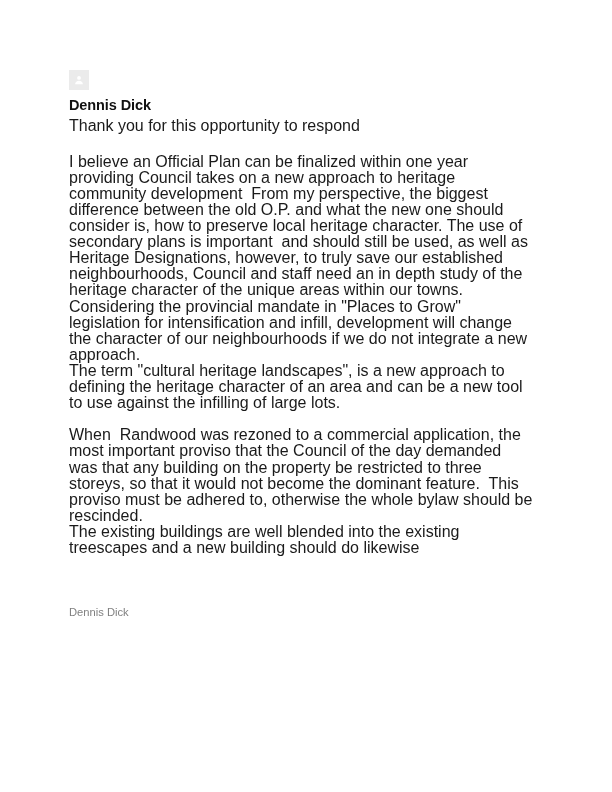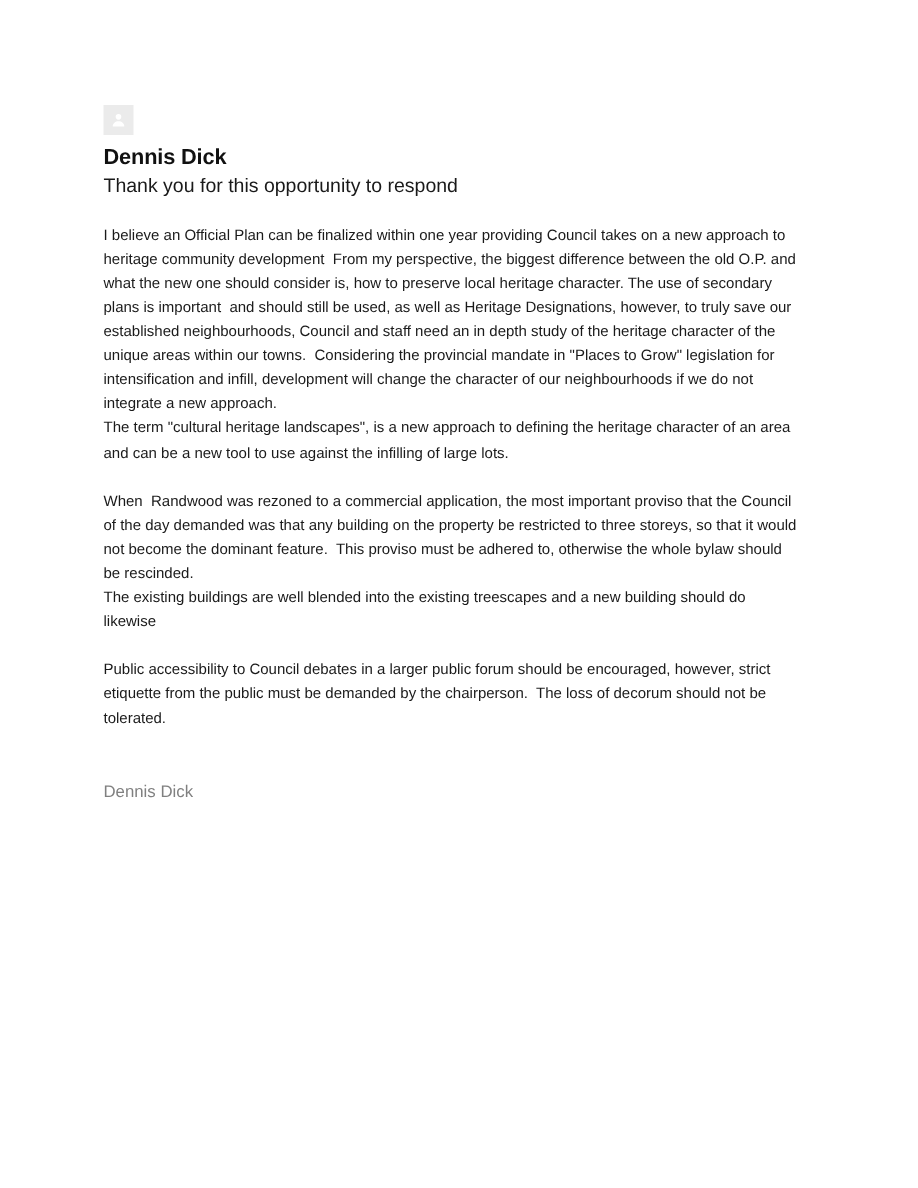"Thank you for this opportunity" .author-subtitle { font-size: 13px -> 16px }
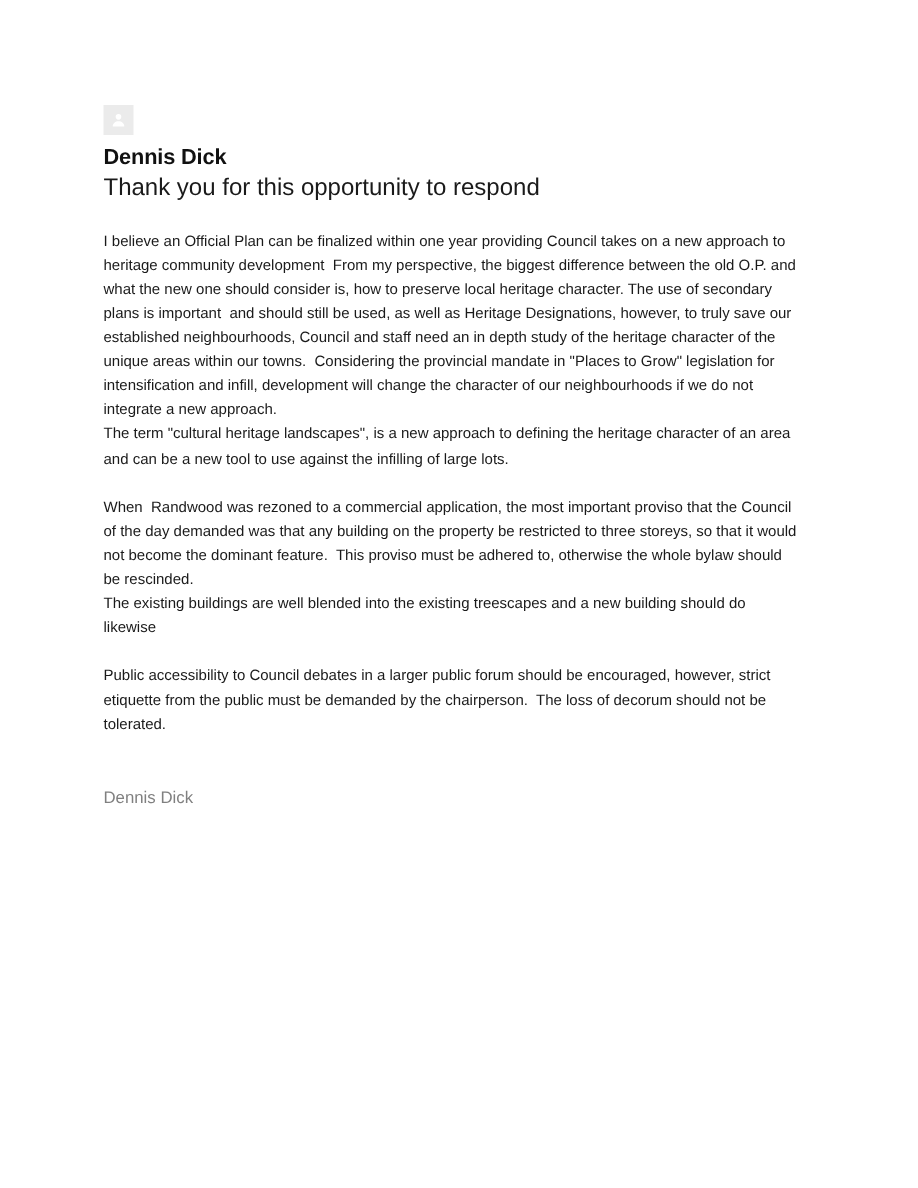"I believe an Official Plan" .para { font-size: 10px -> 16px }
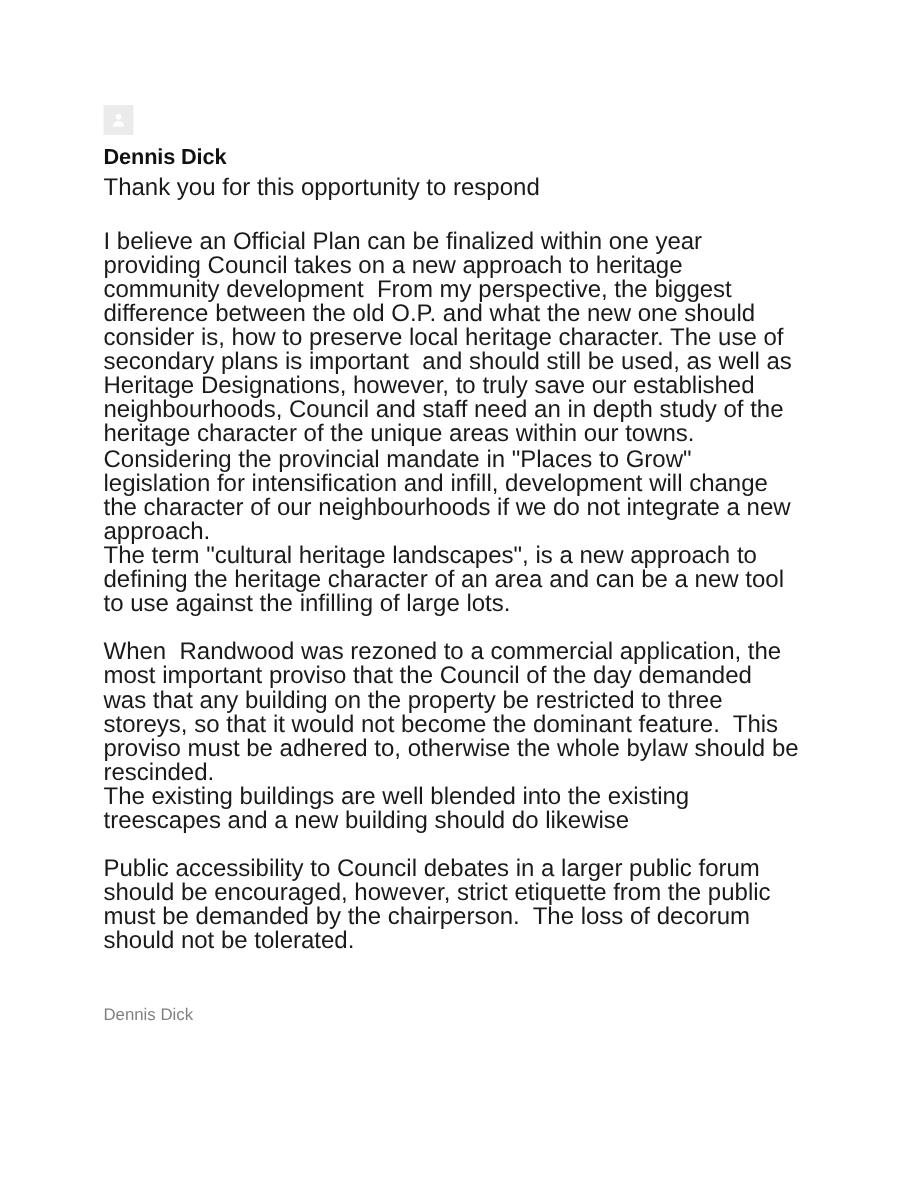"Public accessibility to Council debates" p.para { html: <p>Public accessibility to Council debates in a larger public forum should be encouraged, however, strict etiquette from the public must be demanded by the chairperson. The loss of decorum should not be tolerated.</p> -> none }
